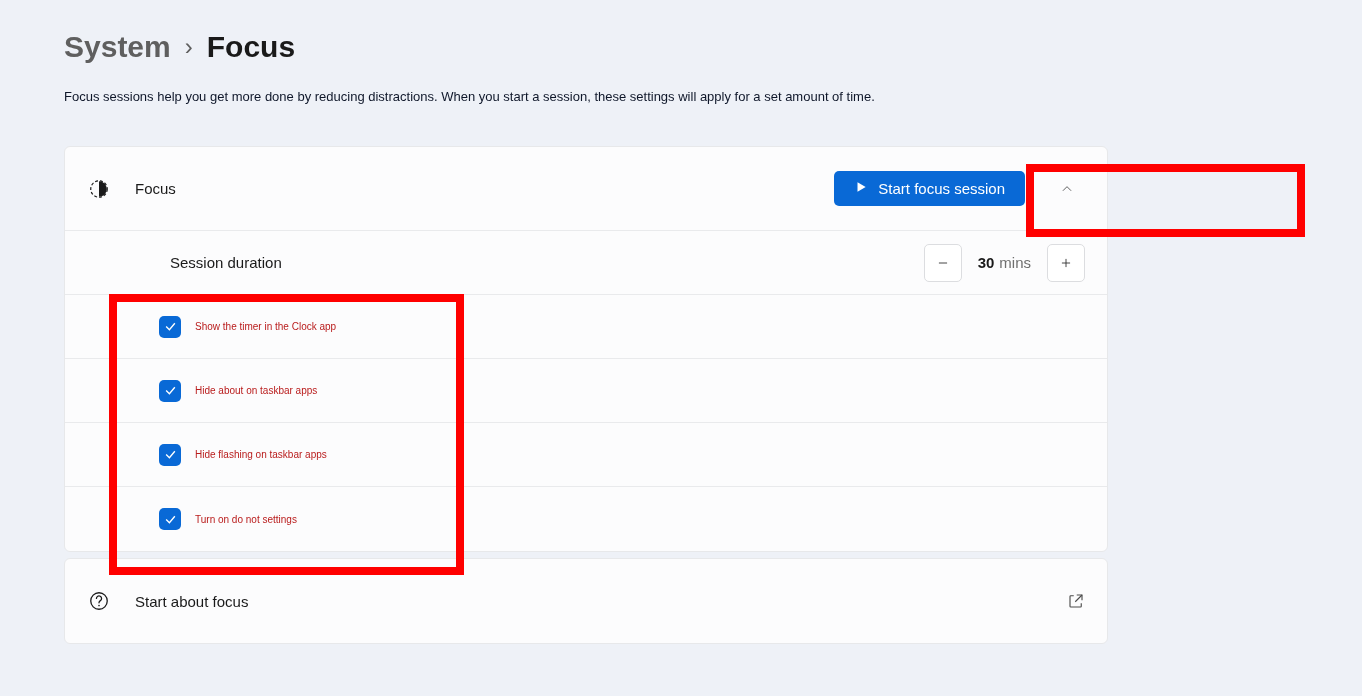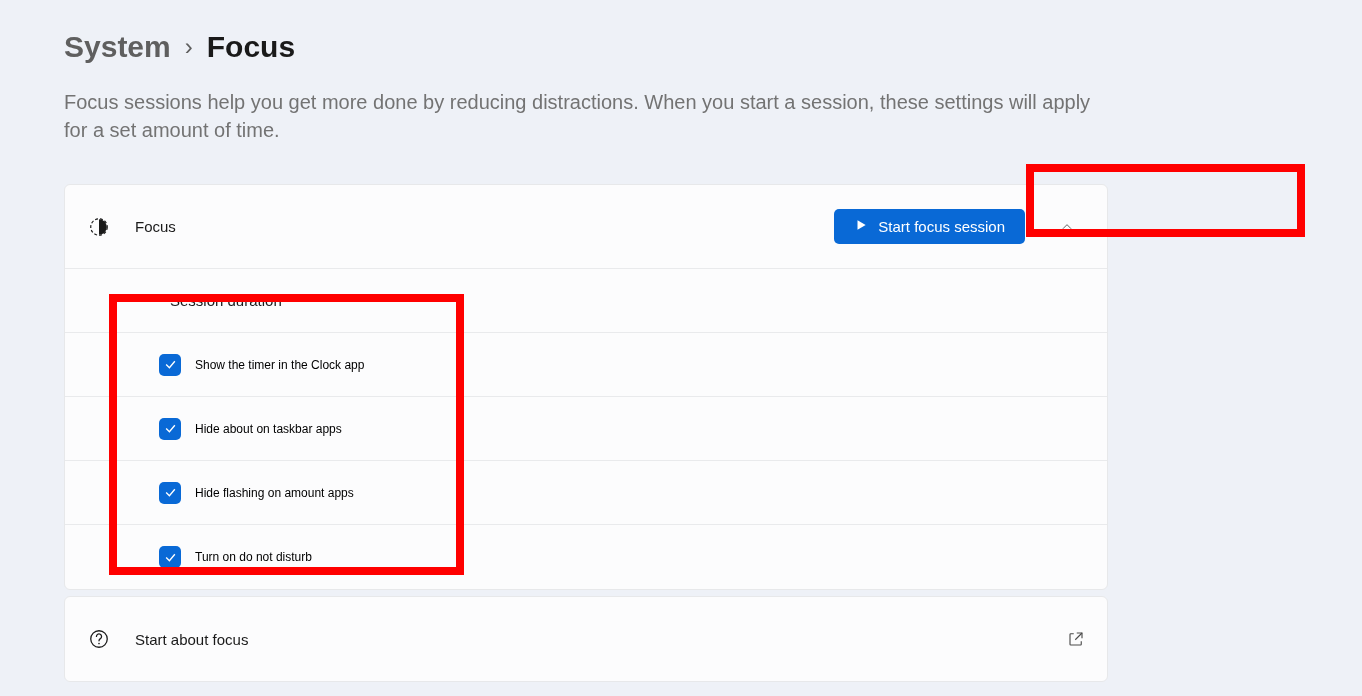"Focus sessions help you get" .description { color: #737373 -> #0f172a; font-size: 20px -> 13px }
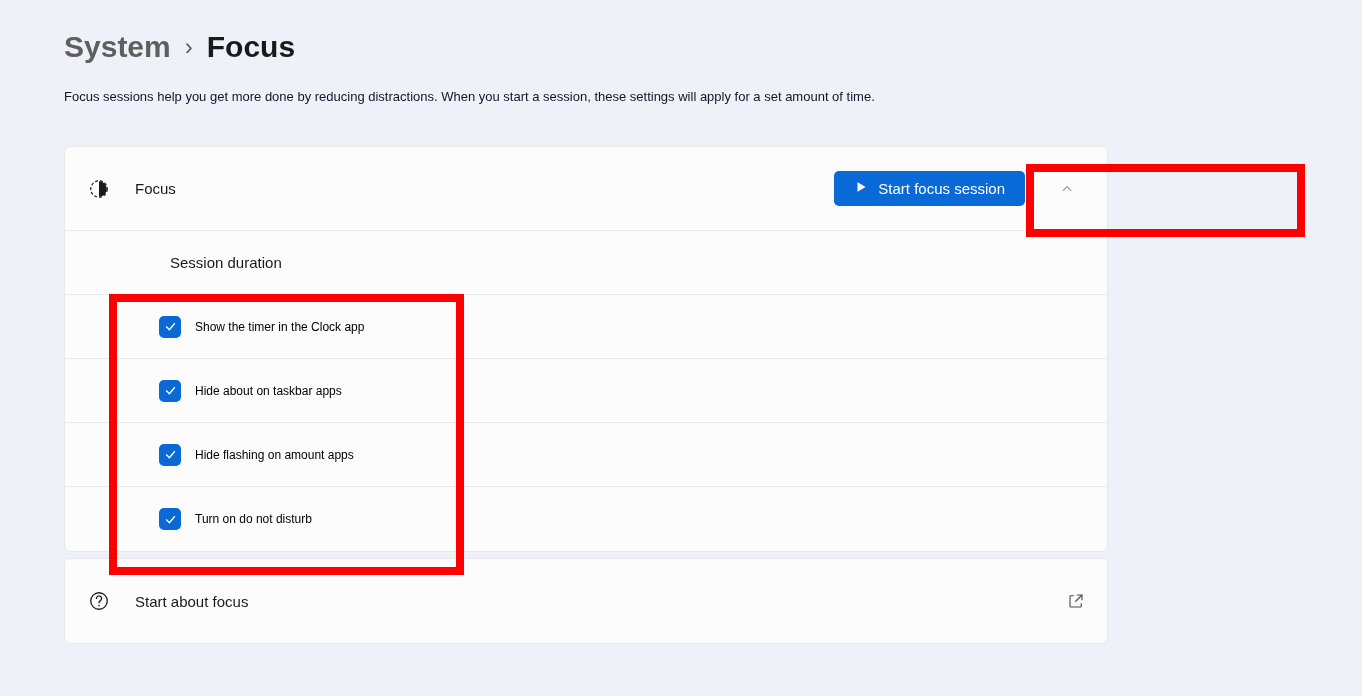"30" div.stepper { html: none -> <div> <span> <svg> <line></line> </svg> </span> <span> <span>30</span> <span>mins</span> </span> <span> <svg> <line></line> <line></line> </svg> </span> </div> }
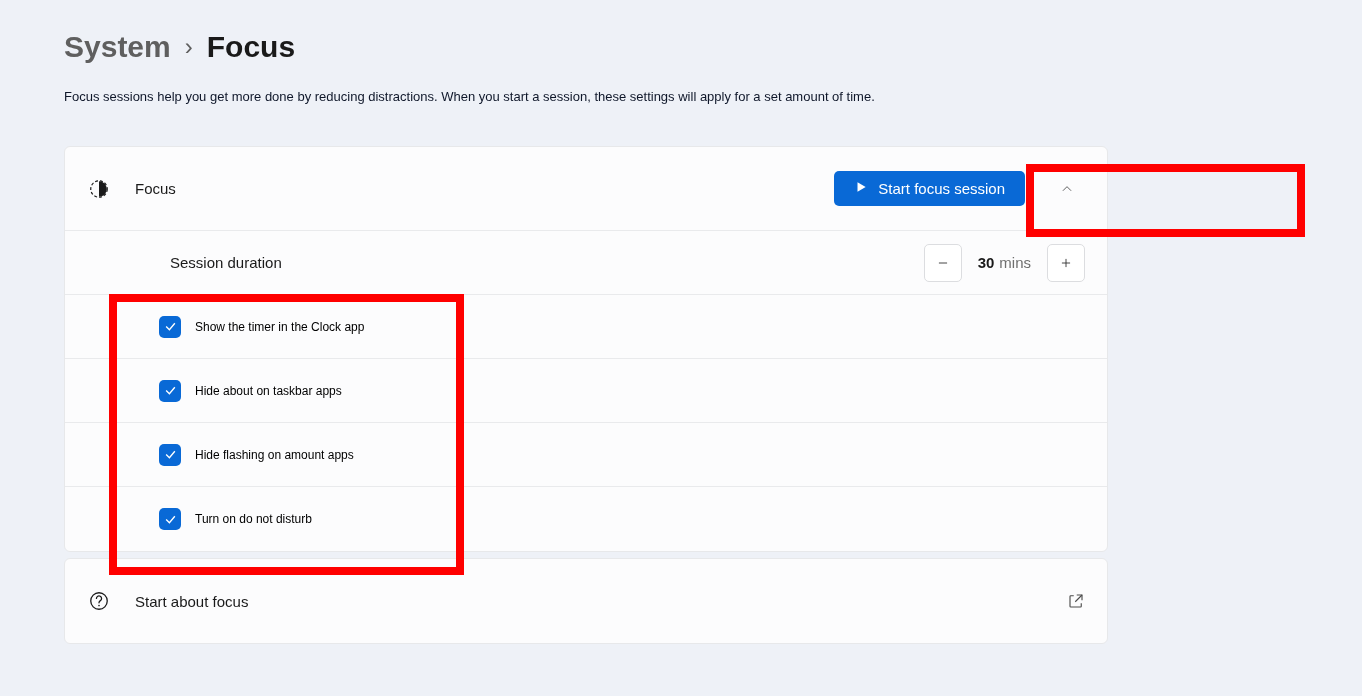"Show the timer in the" .option-label { color: #000000 -> #b91c1c; font-size: 12px -> 10px }
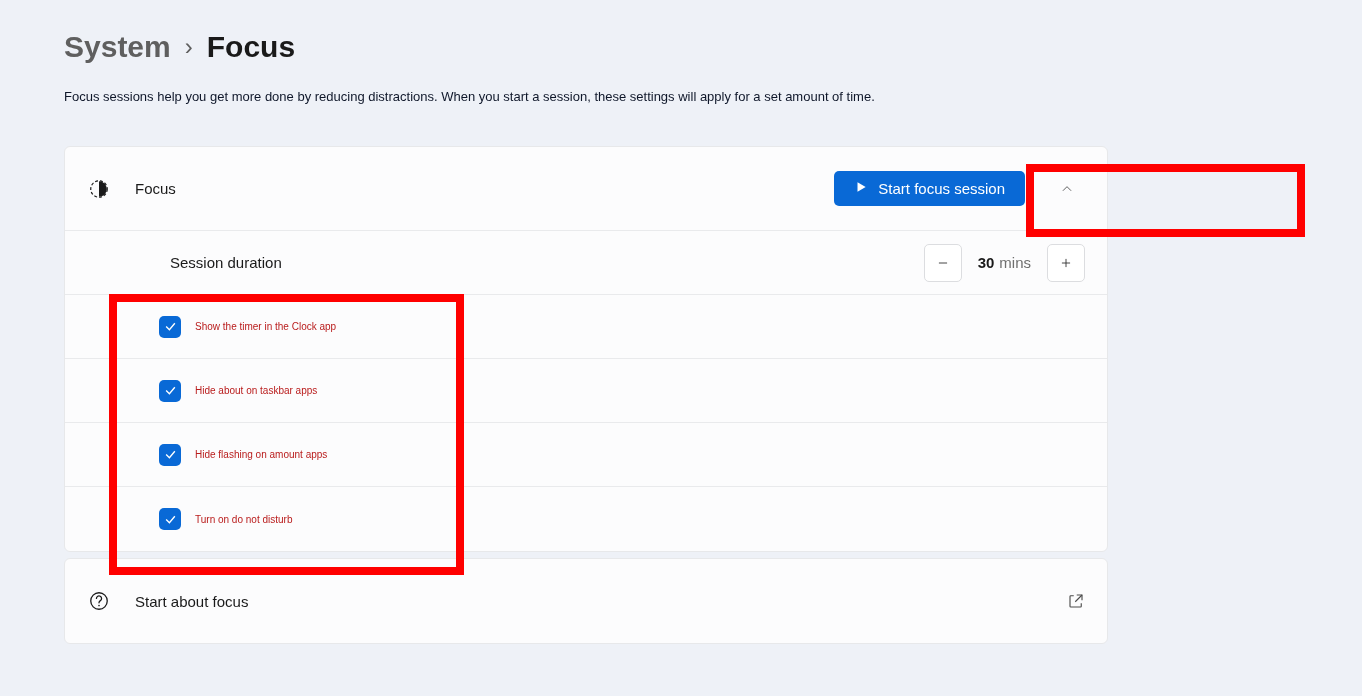"Hide flashing on amount apps" span.option-label { text: amount -> taskbar }
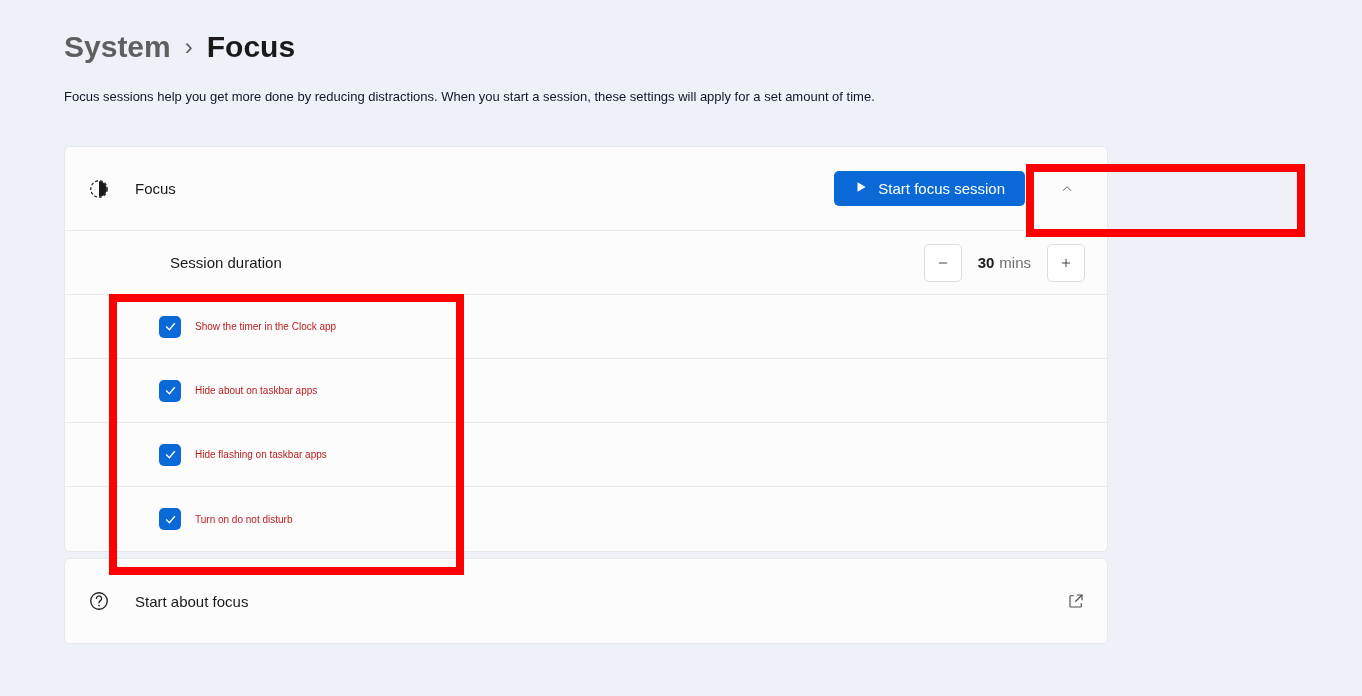"Turn on do not disturb" span.option-label { text: disturb -> settings }
